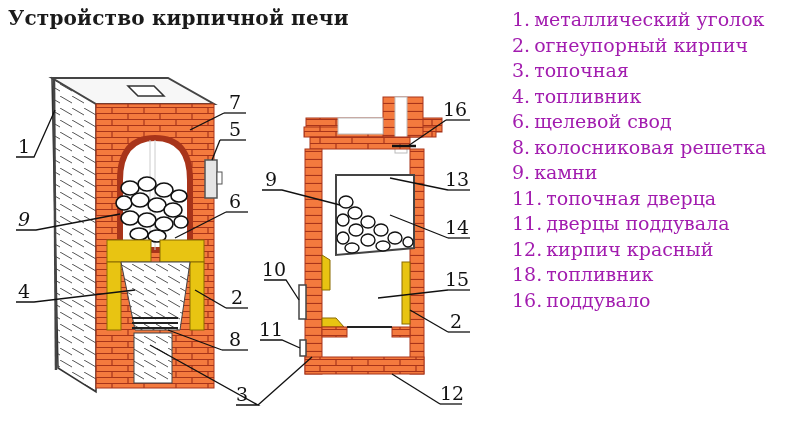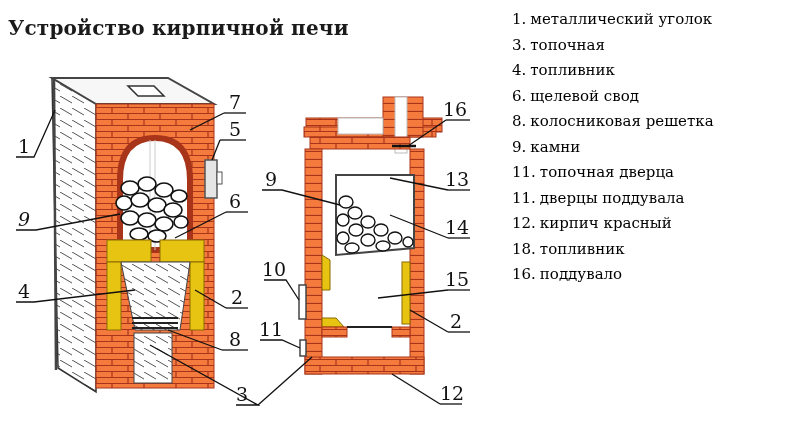"Устройство кирпичной печи" .title { top: 16px -> 6px }
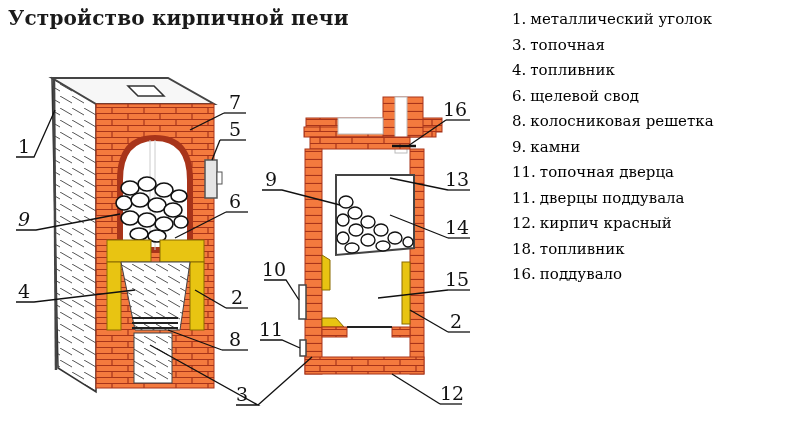"1. металлический уголок" .legend li { color: #000000 -> #a21caf; font-size: 15px -> 19px }
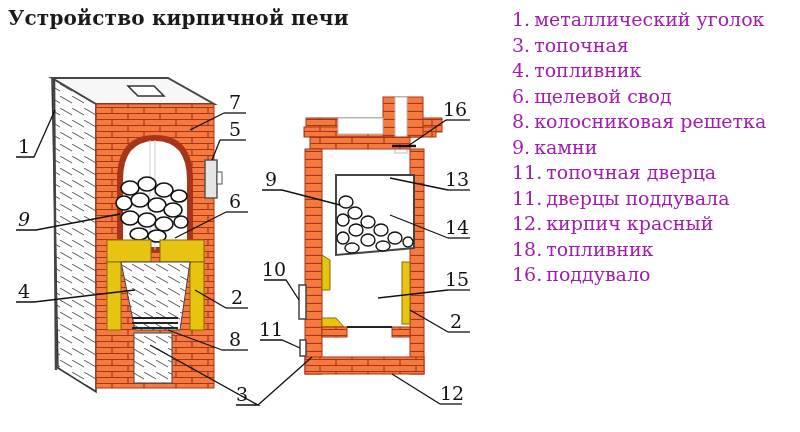"2. огнеупорный кирпич" li { html: none -> <li><span>2.</span><span>огнеупорный кирпич</span></li> }
